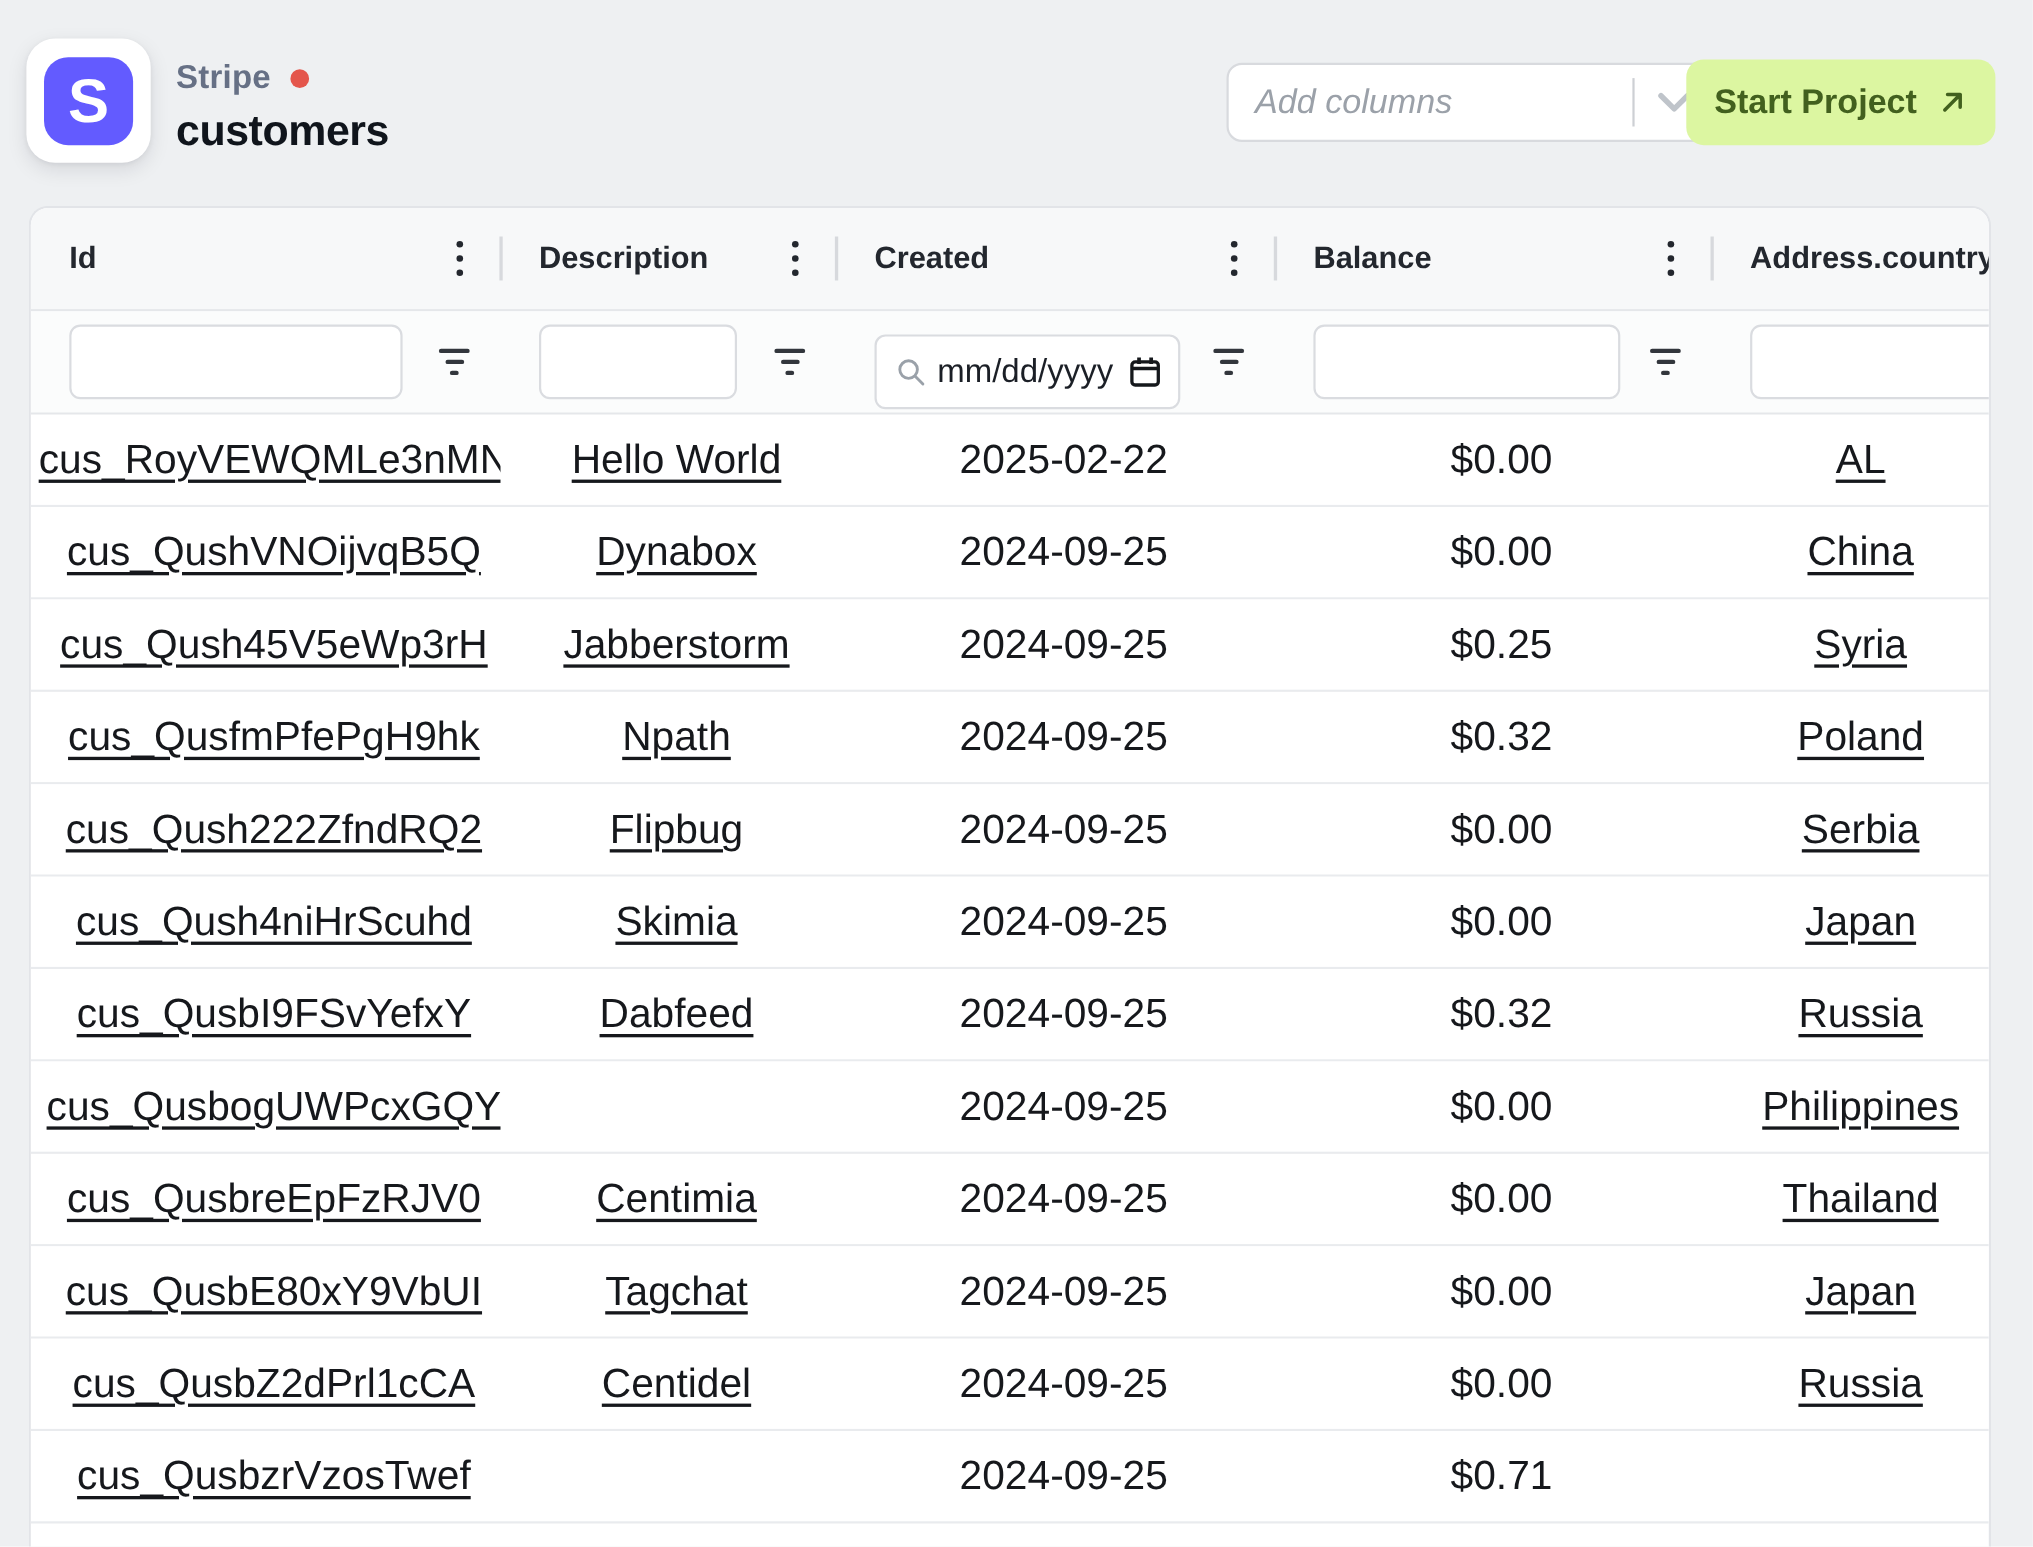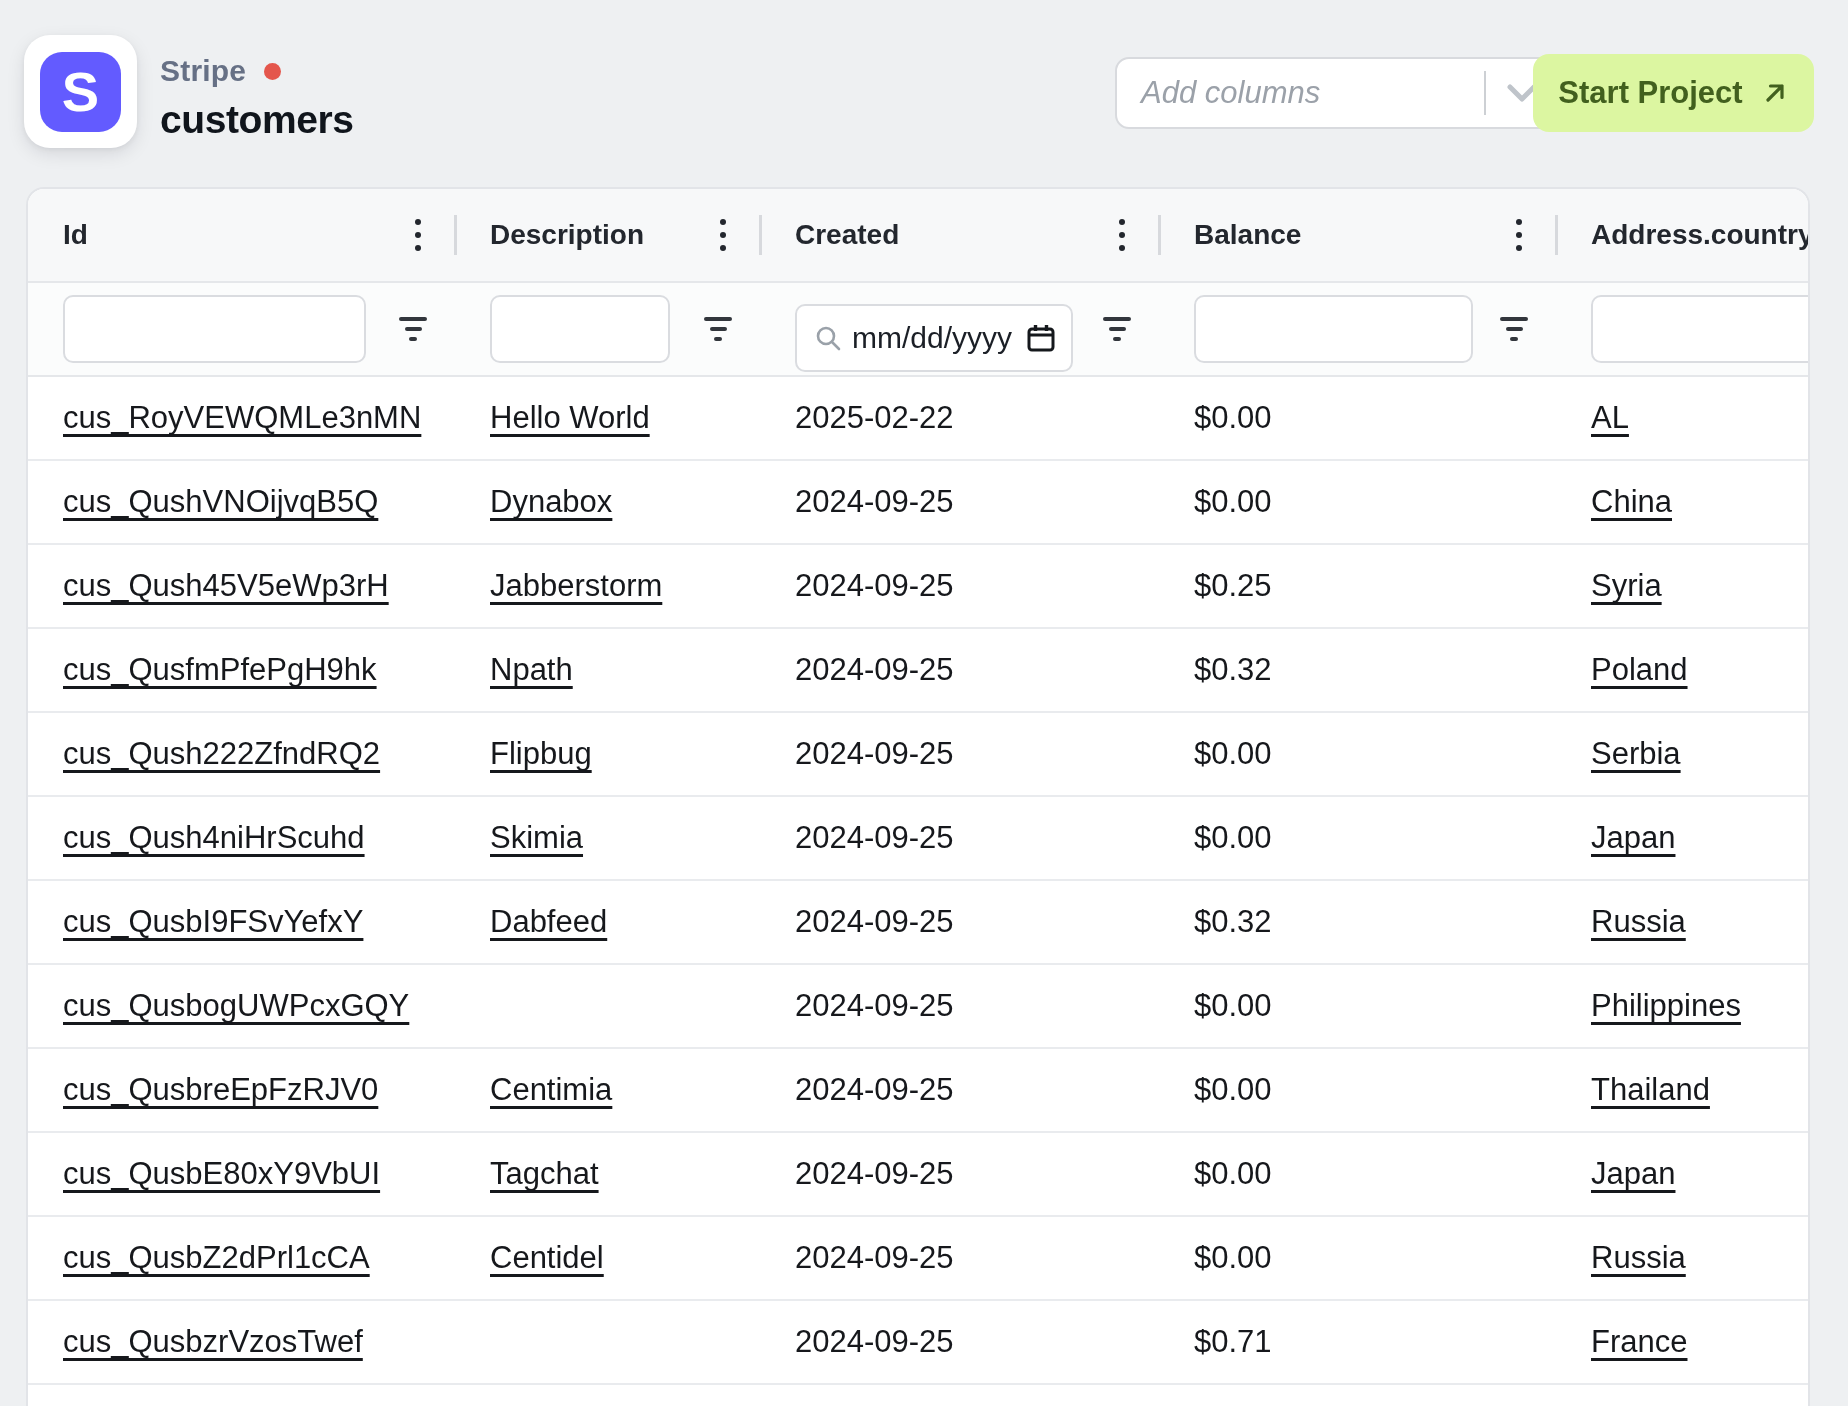"cus_RoyVEWQMLe3nMN" .cell { font-size: 31px -> 37px; justify-content: none -> center }
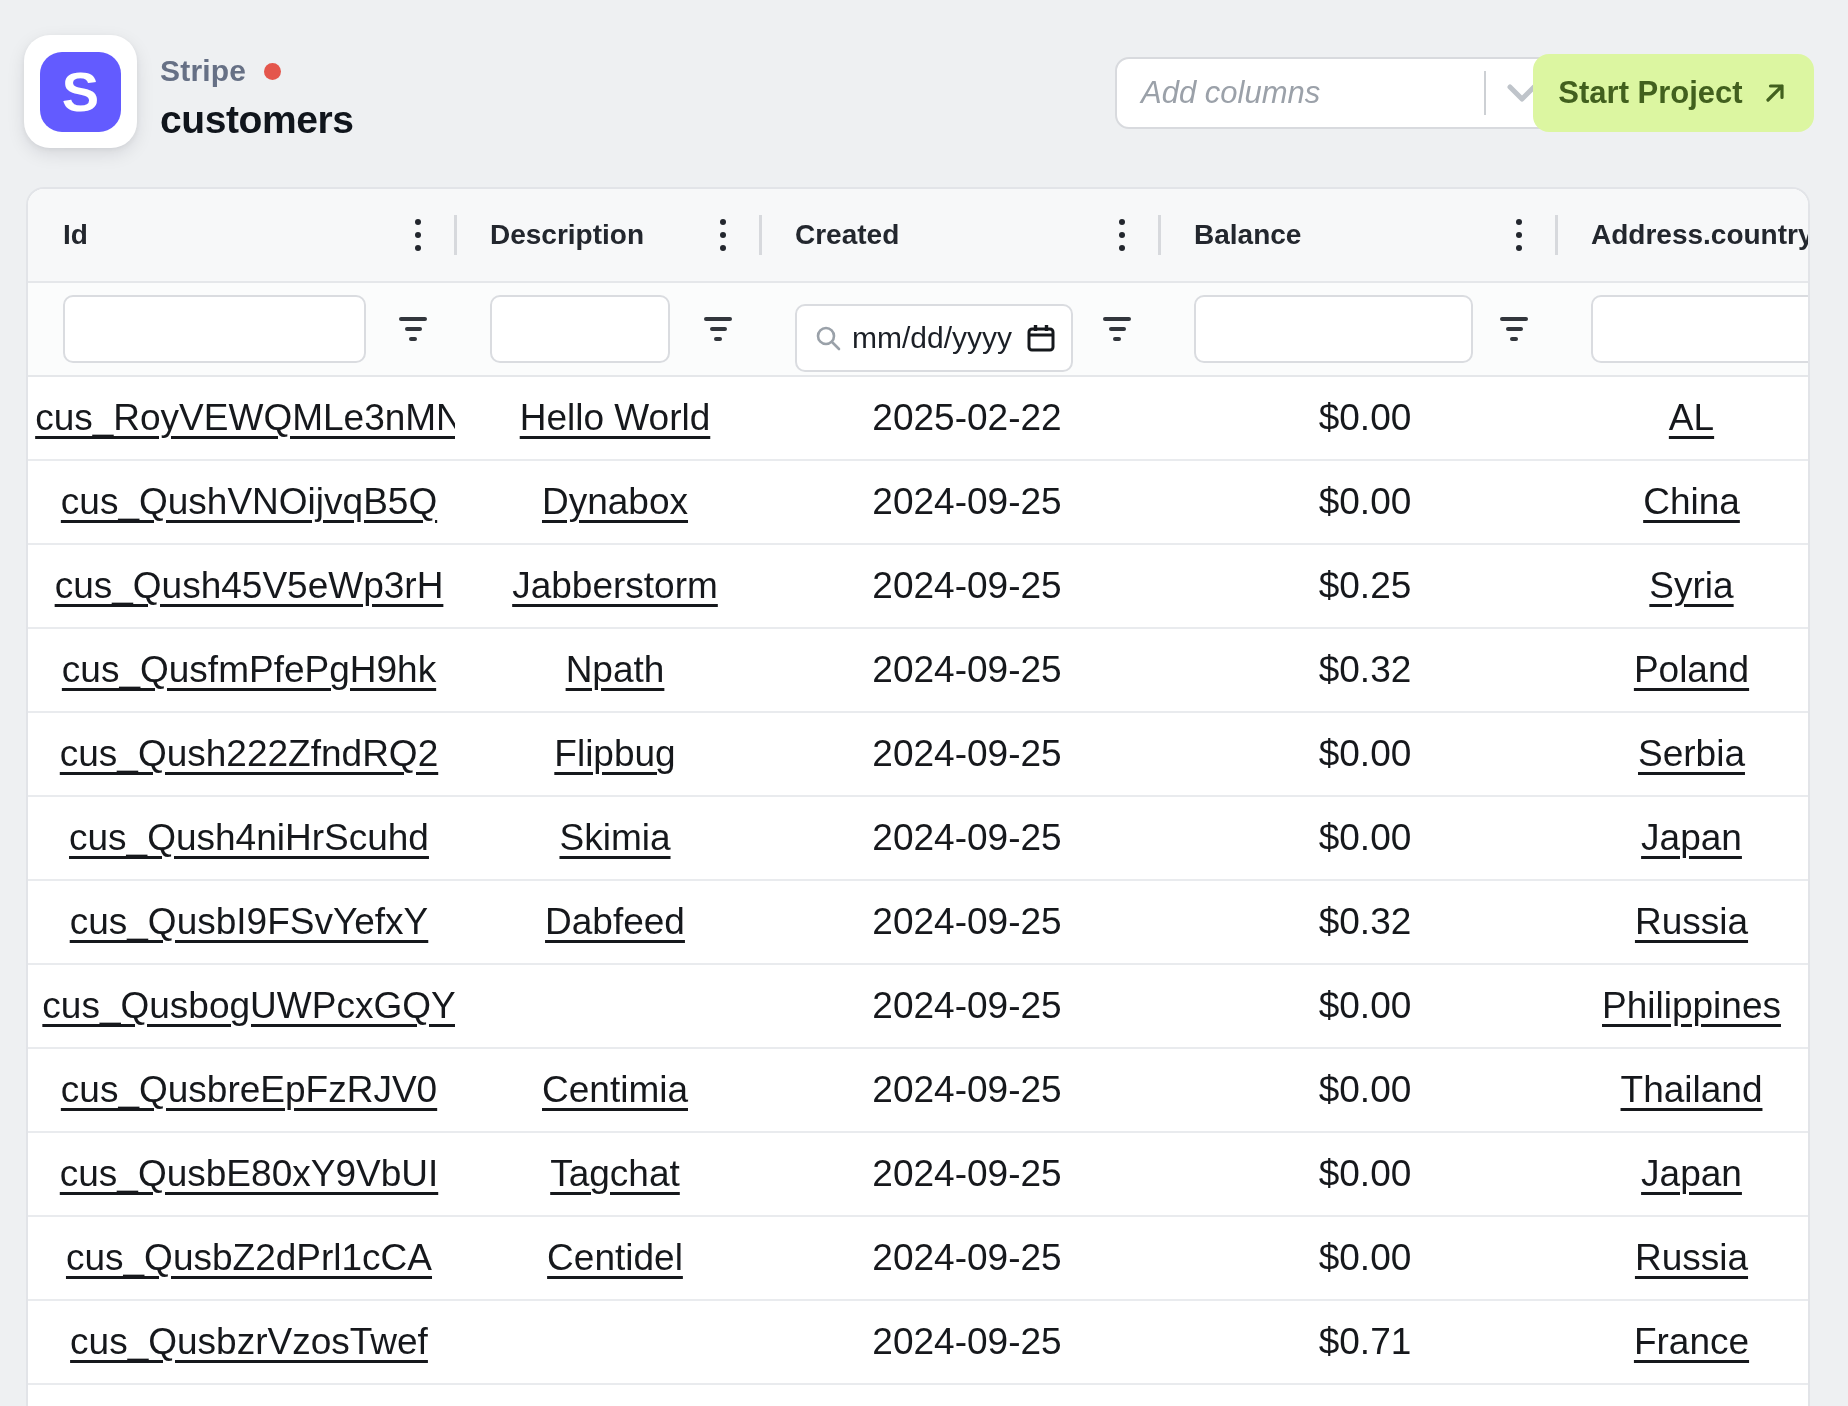"France" div.cell { html: <div> <a>France</a> </div> -> none }
